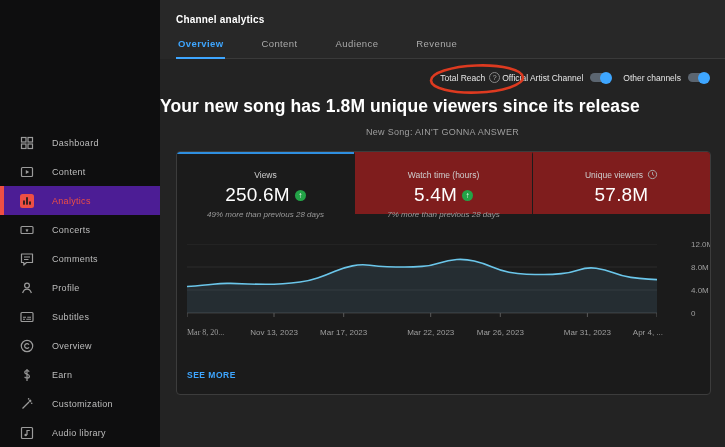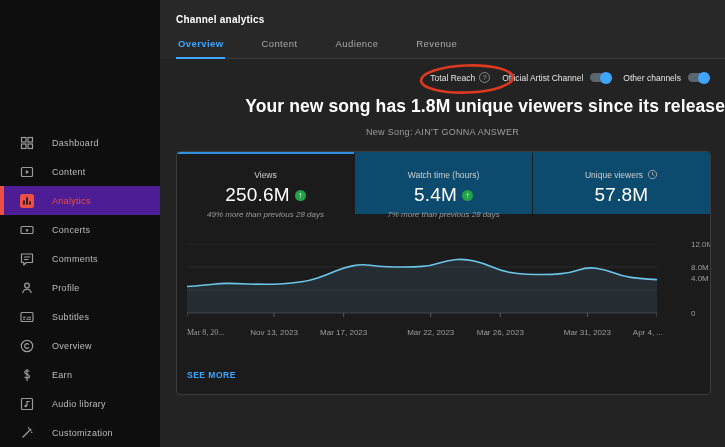"Total Reach" .toggle-row { gap: 10px -> none }
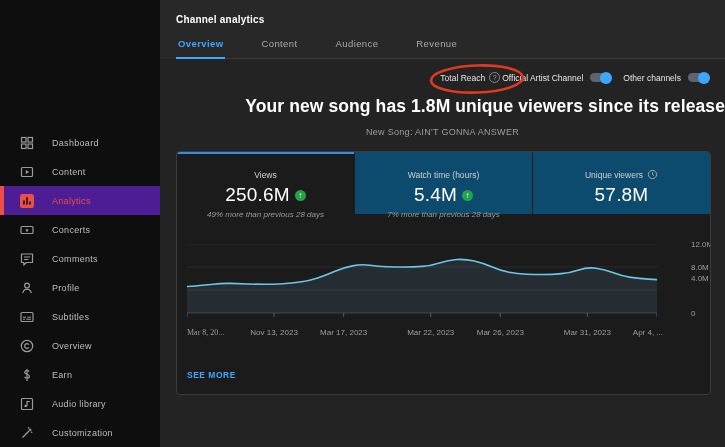"Your new song has 1.8M" .headline { text-align: right -> left }
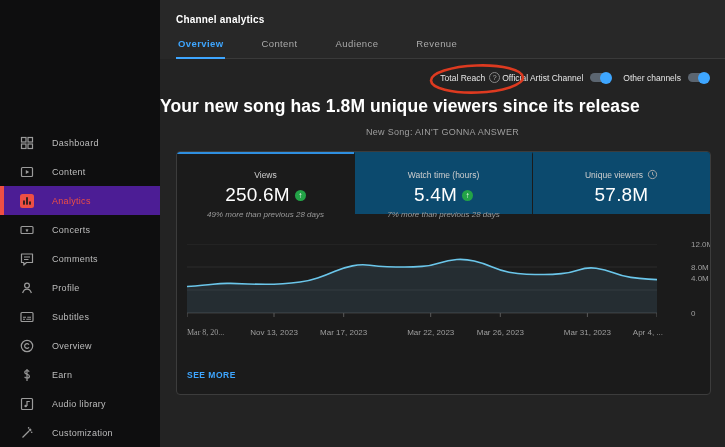"Watch time (hours)" .metric-card { background: #0c4a6e -> #7f1d1d }
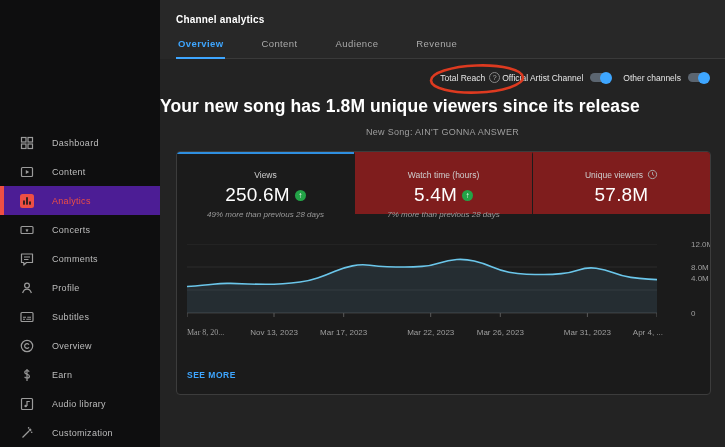"4.0M" span.ylabel { top: 60px -> 72px }
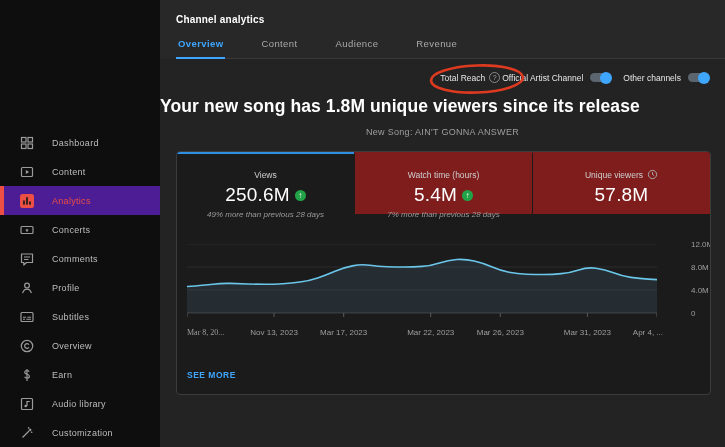"Audio library" div.side-item { order: before "Customization" -> after "Customization" }
